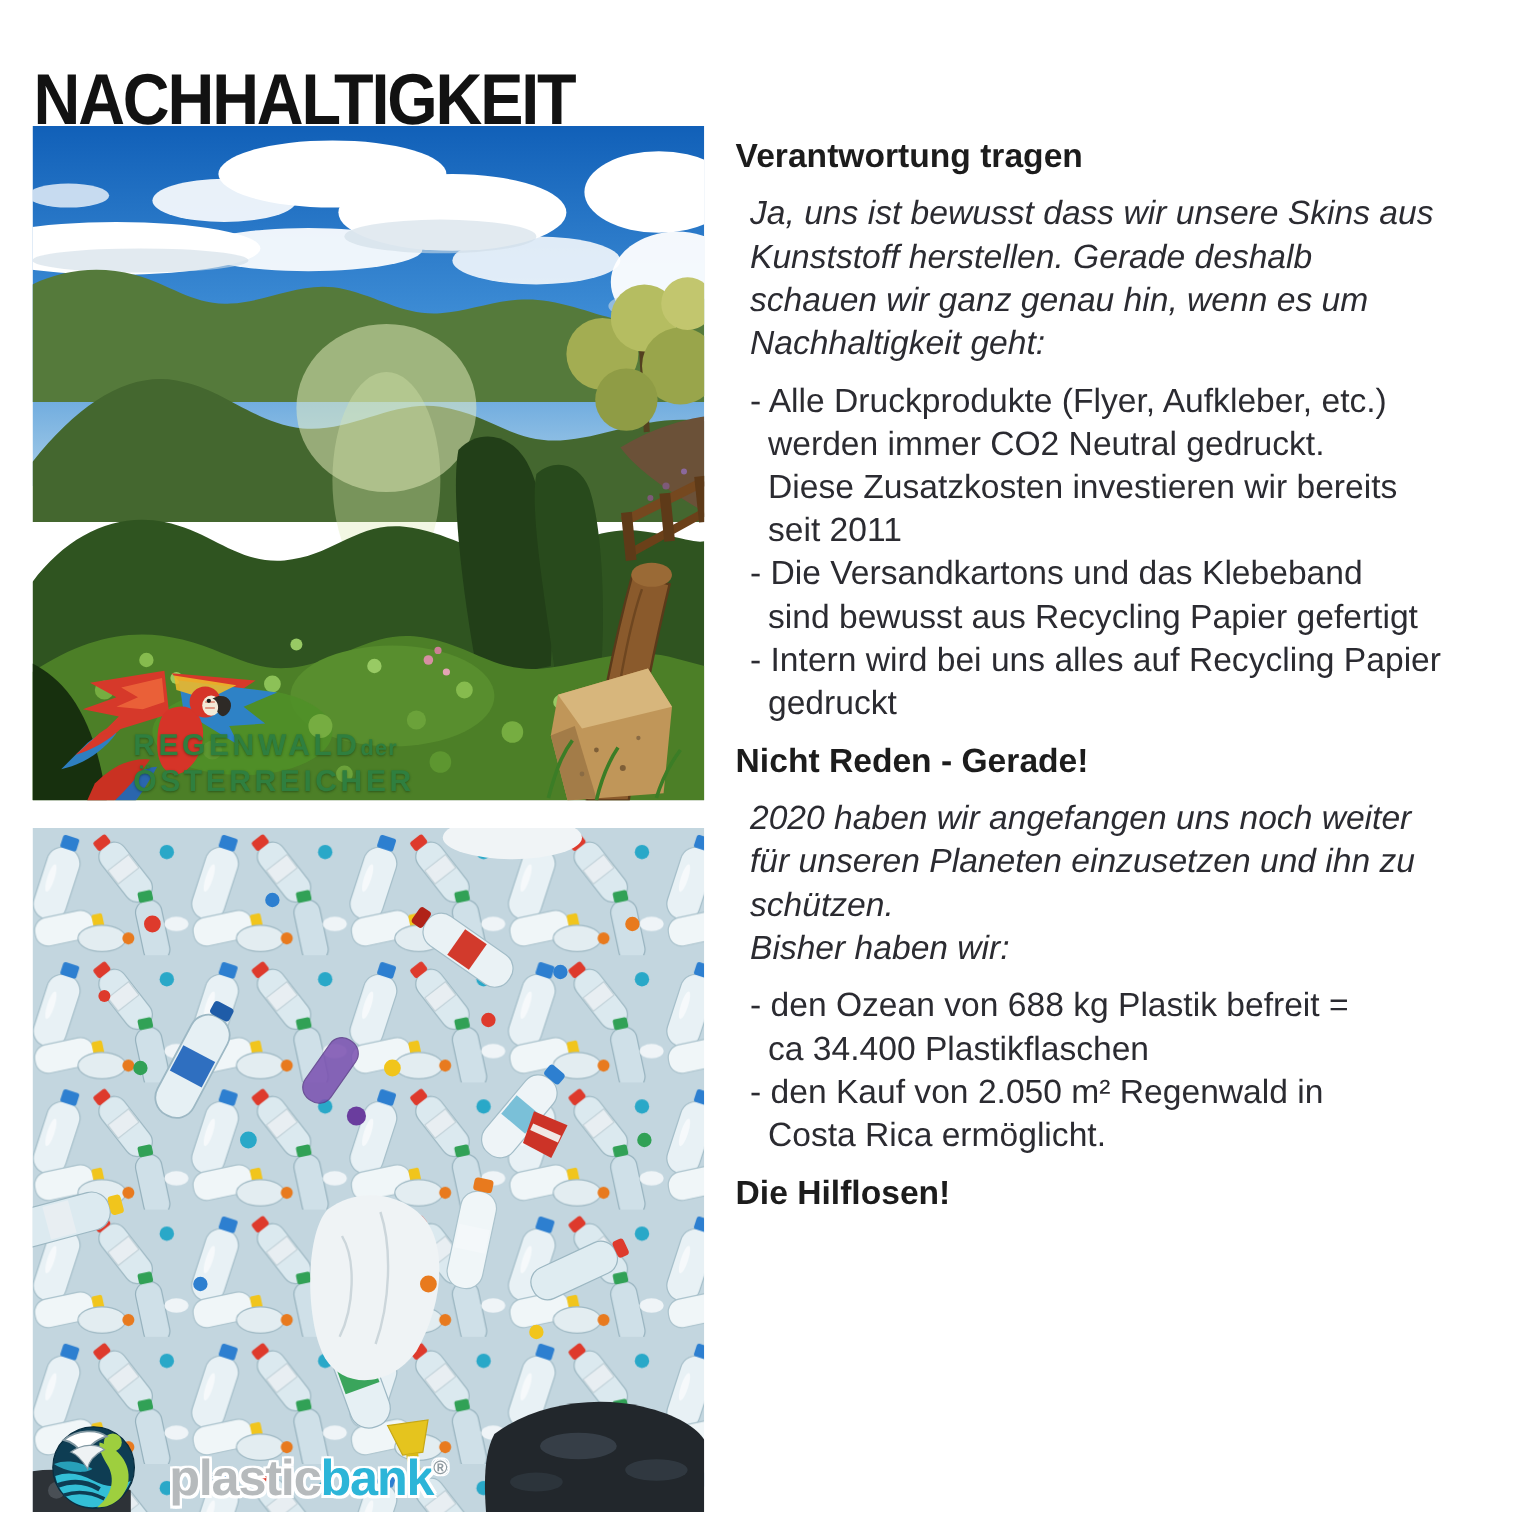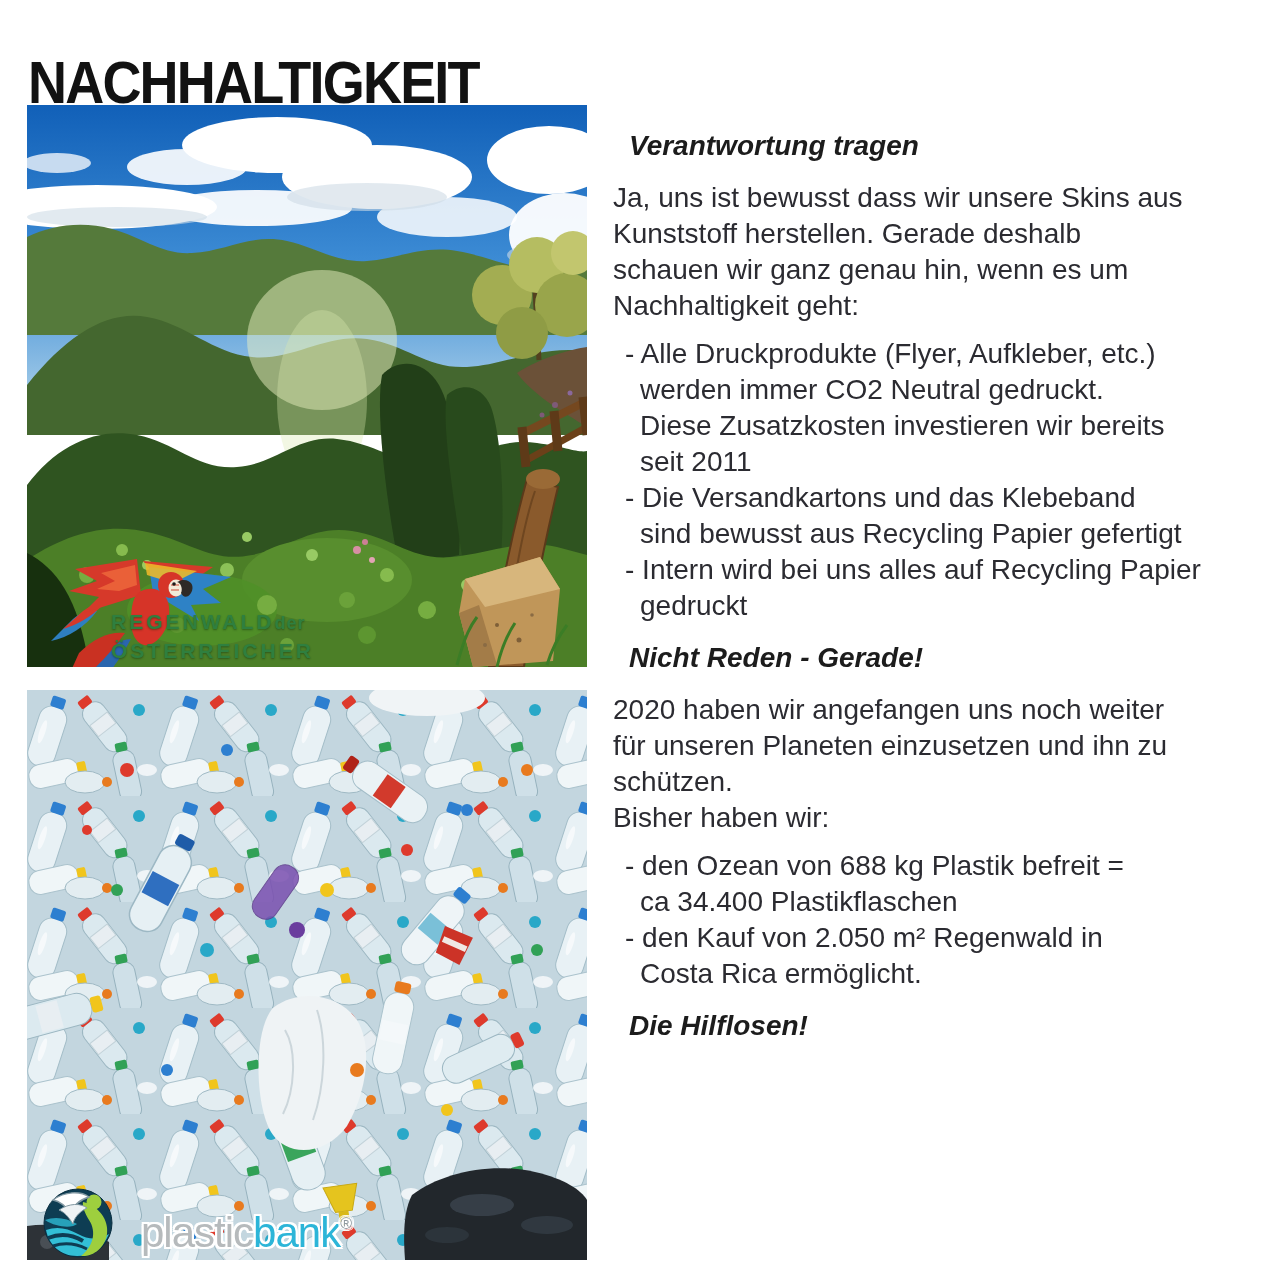"Verantwortung tragen" .content h2 { font-style: italic -> none; margin: 16px -> 0 }
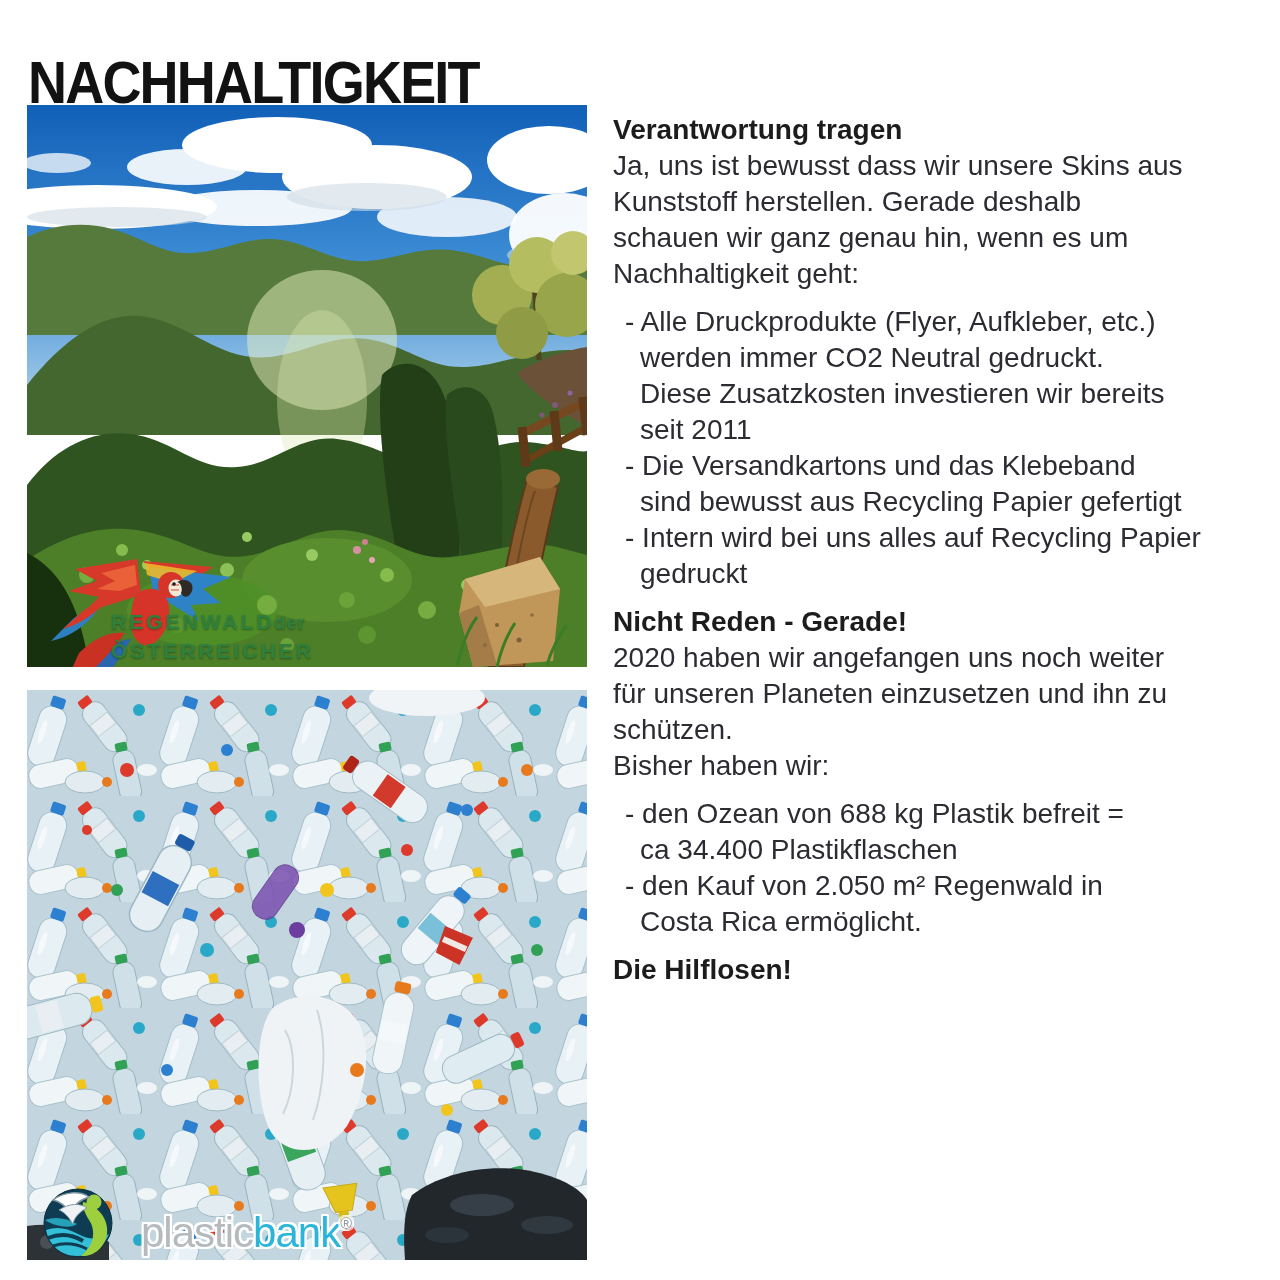"Ja, uns ist bewusst dass" .content p { font-style: none -> italic; margin: 0 -> 12px }
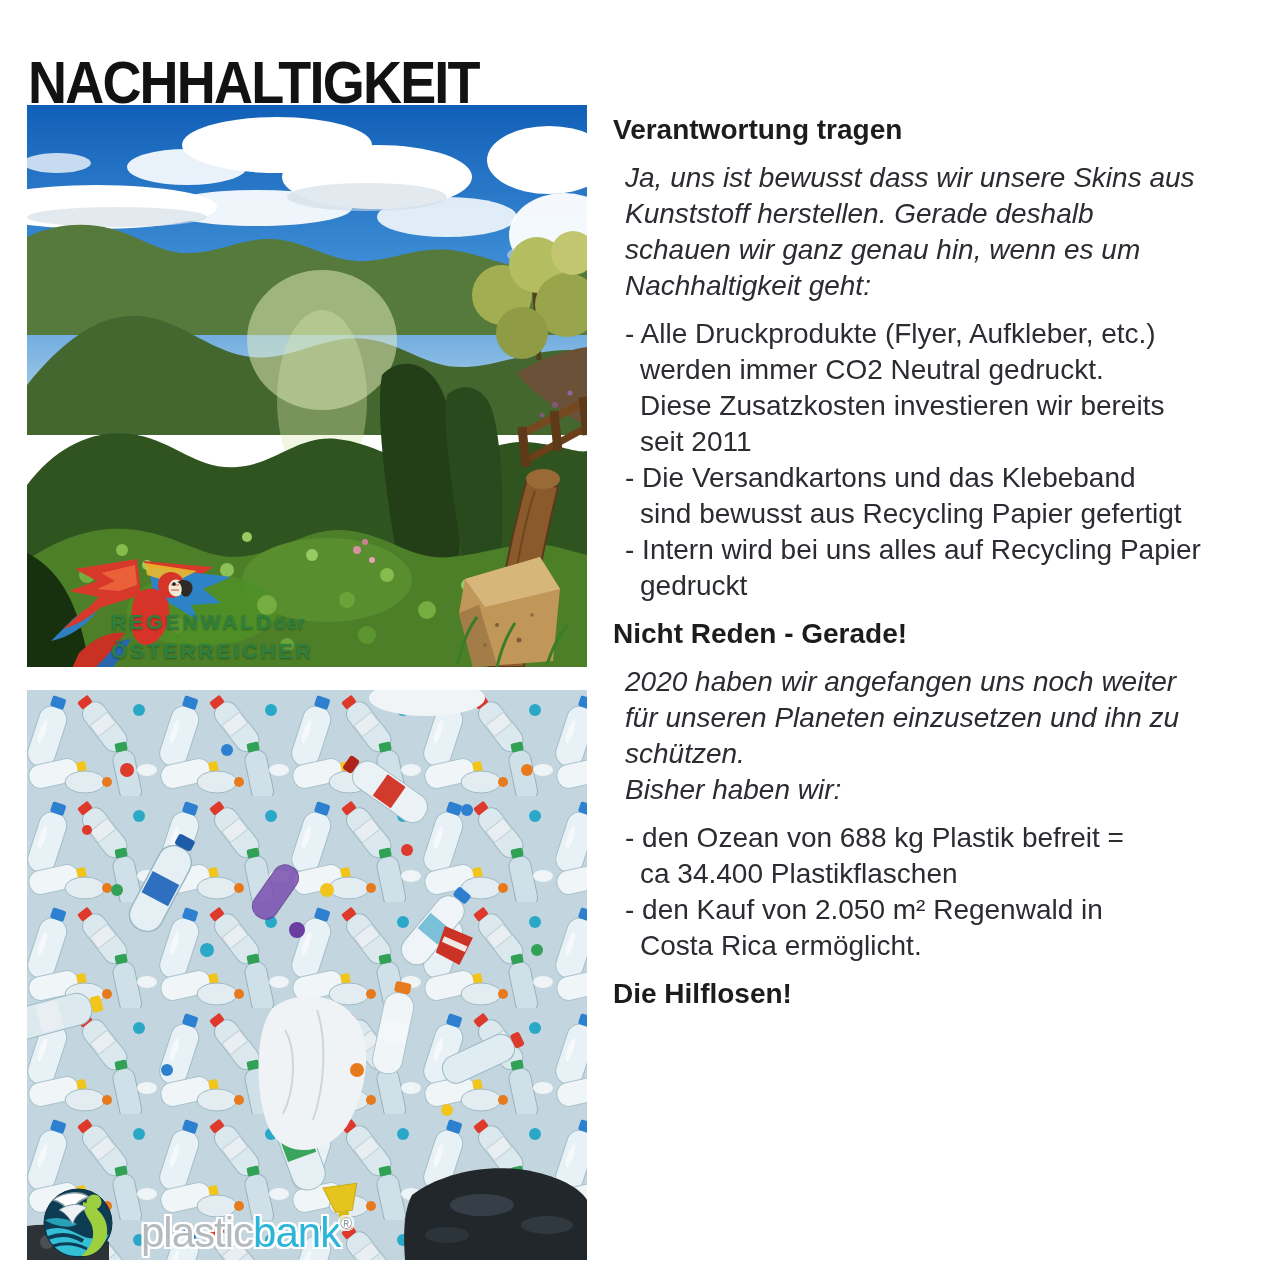"REGENWALD" .rf-big { font-size: 21px -> 25px }
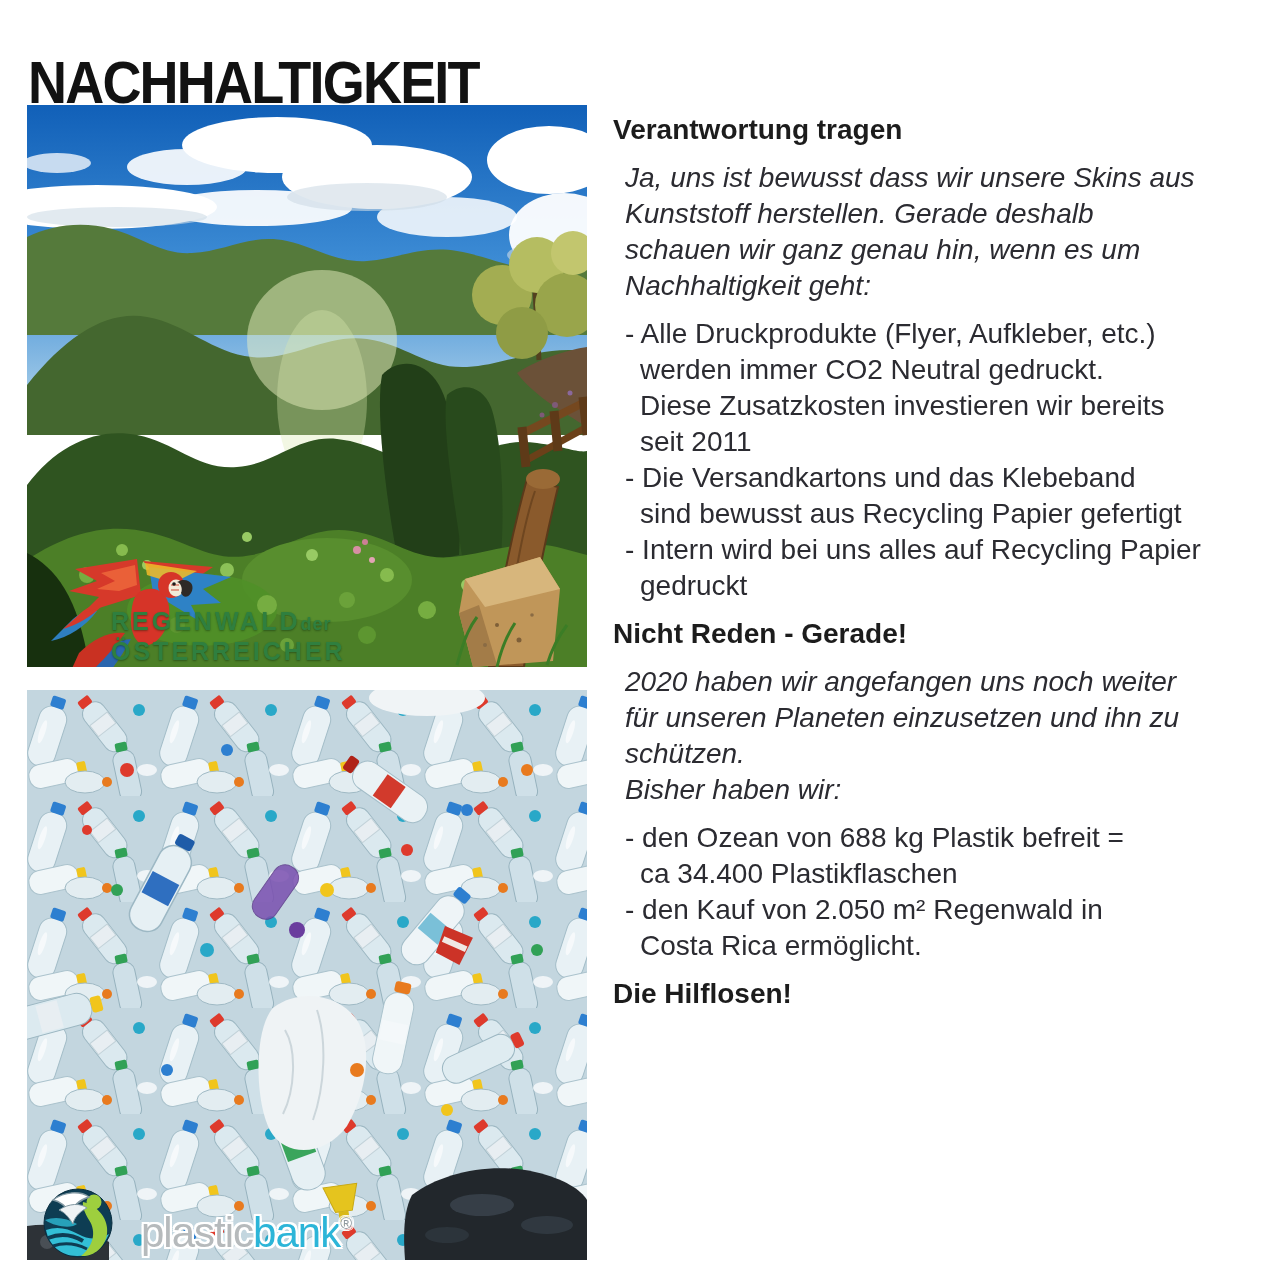"plasticbank®" .pb-logo { font-weight: normal -> bold }
